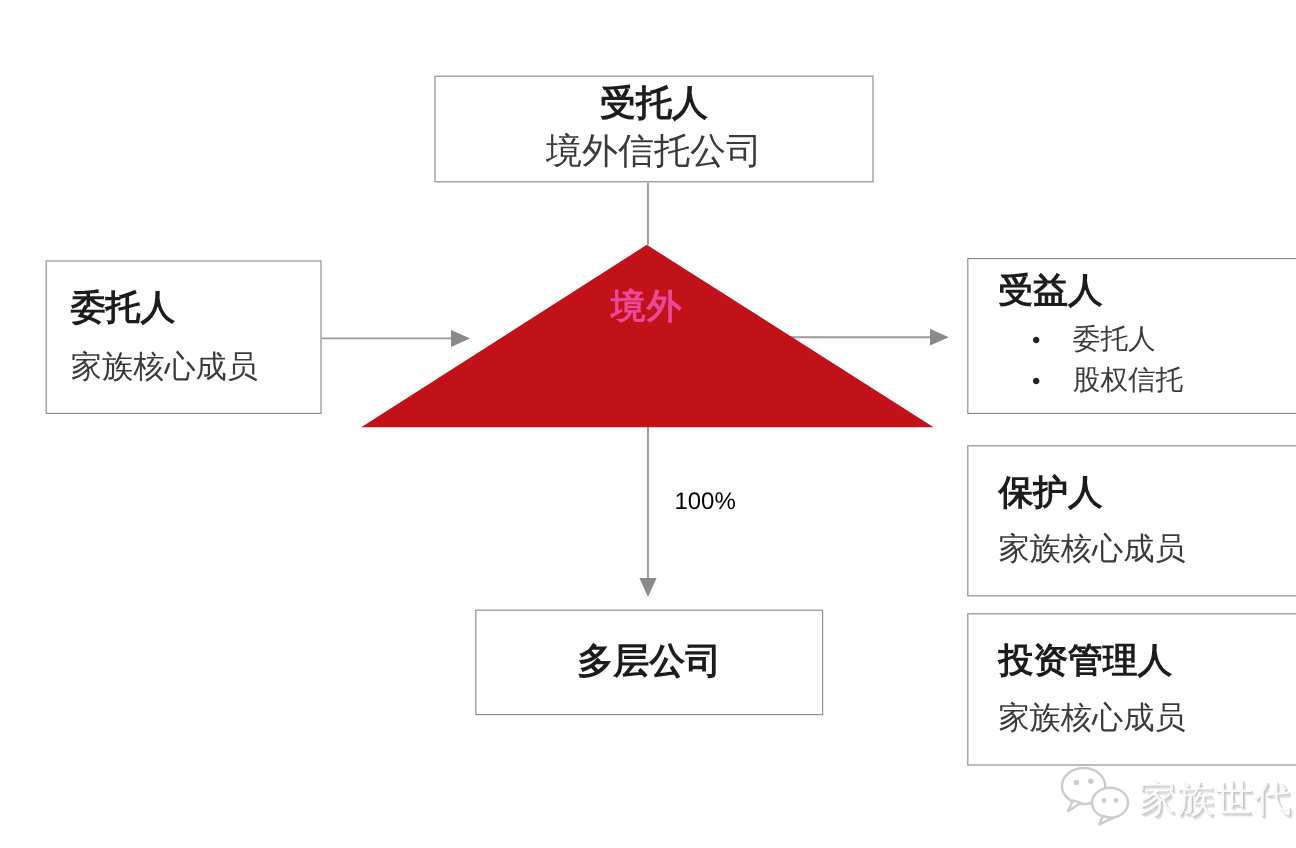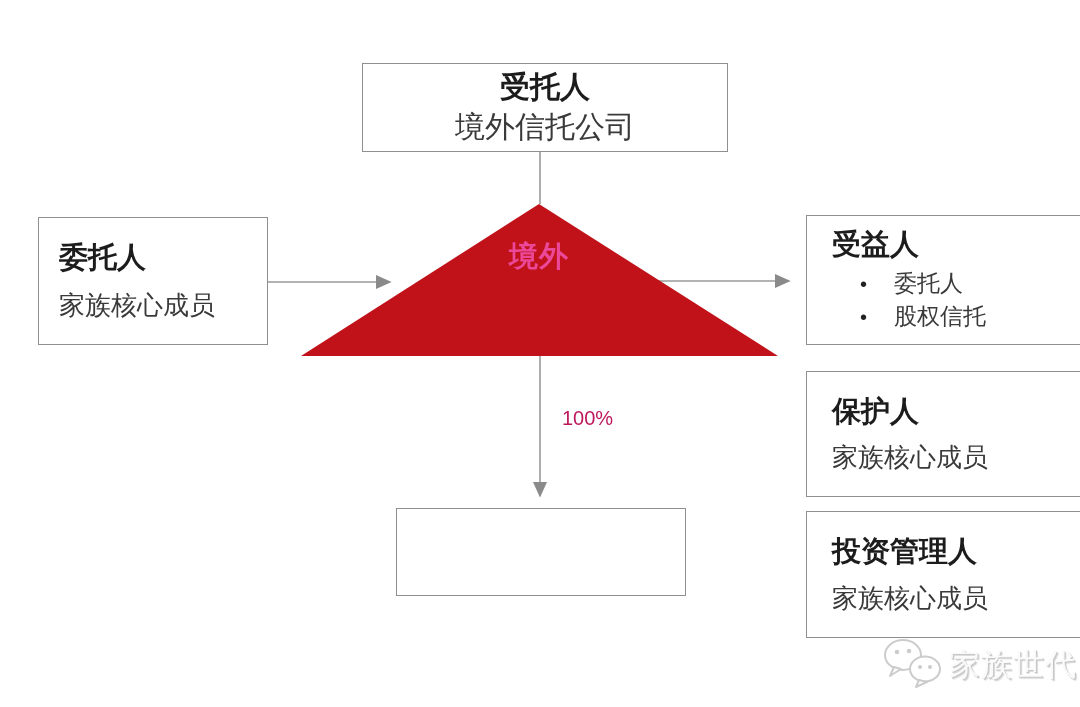"100%" .ownership-label { color: #be185d -> #000000 }
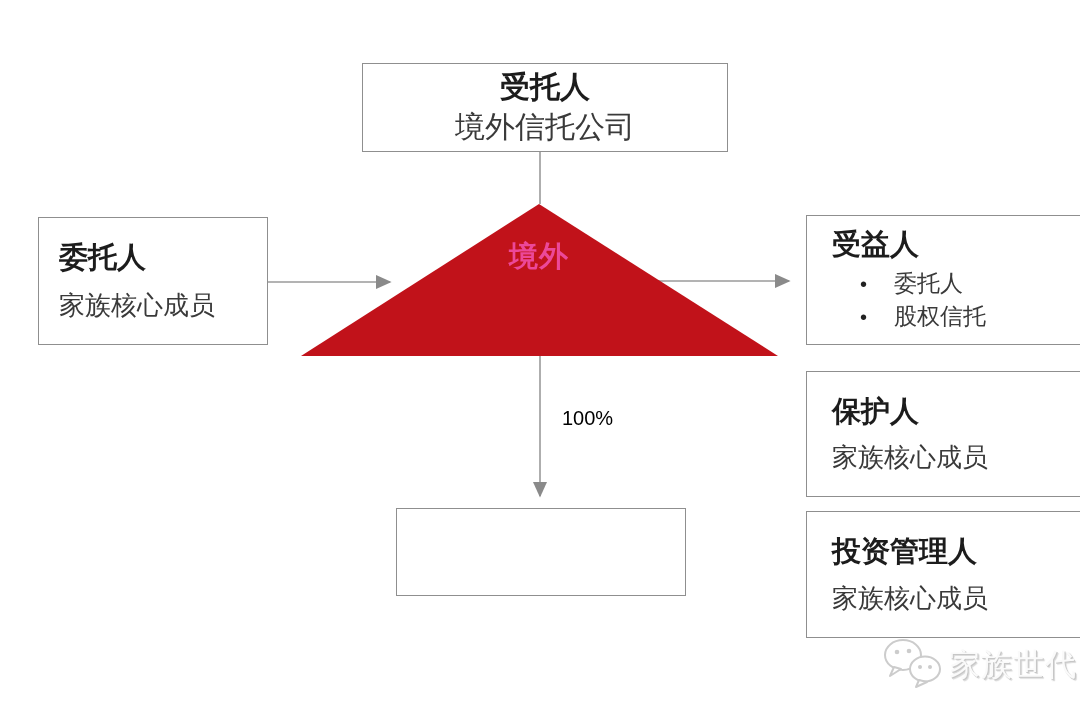"多层公司" div.box-title { html: none -> <div>多层公司</div> }
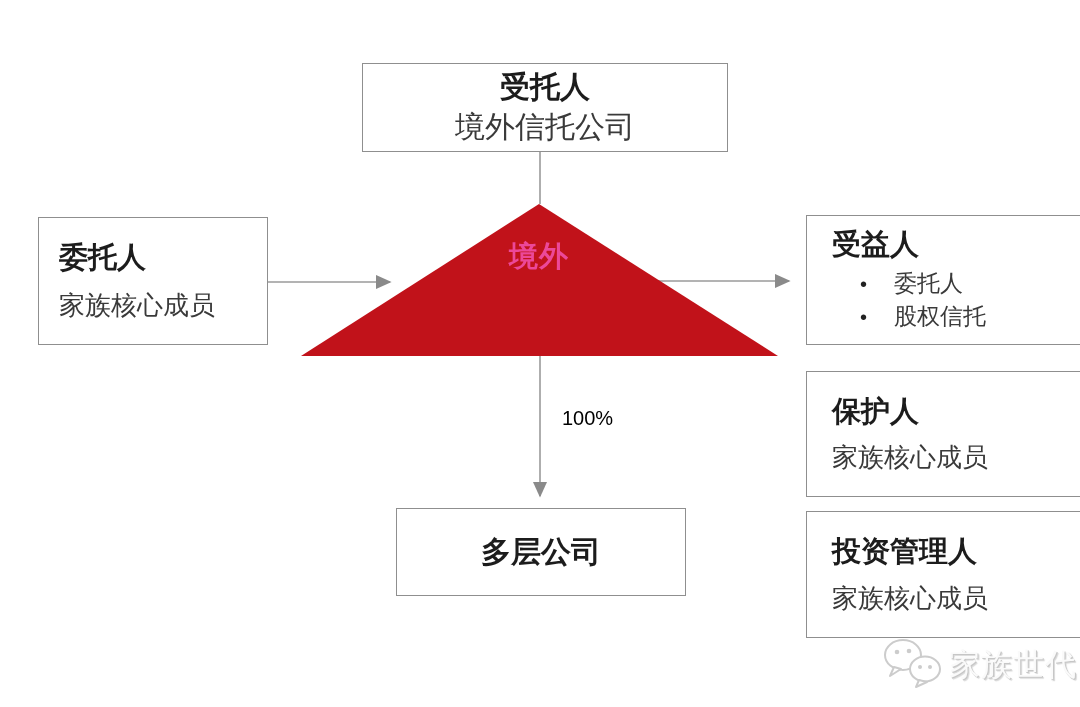"家族世代" .watermark { font-family: none -> Liberation Mono, monospace }
